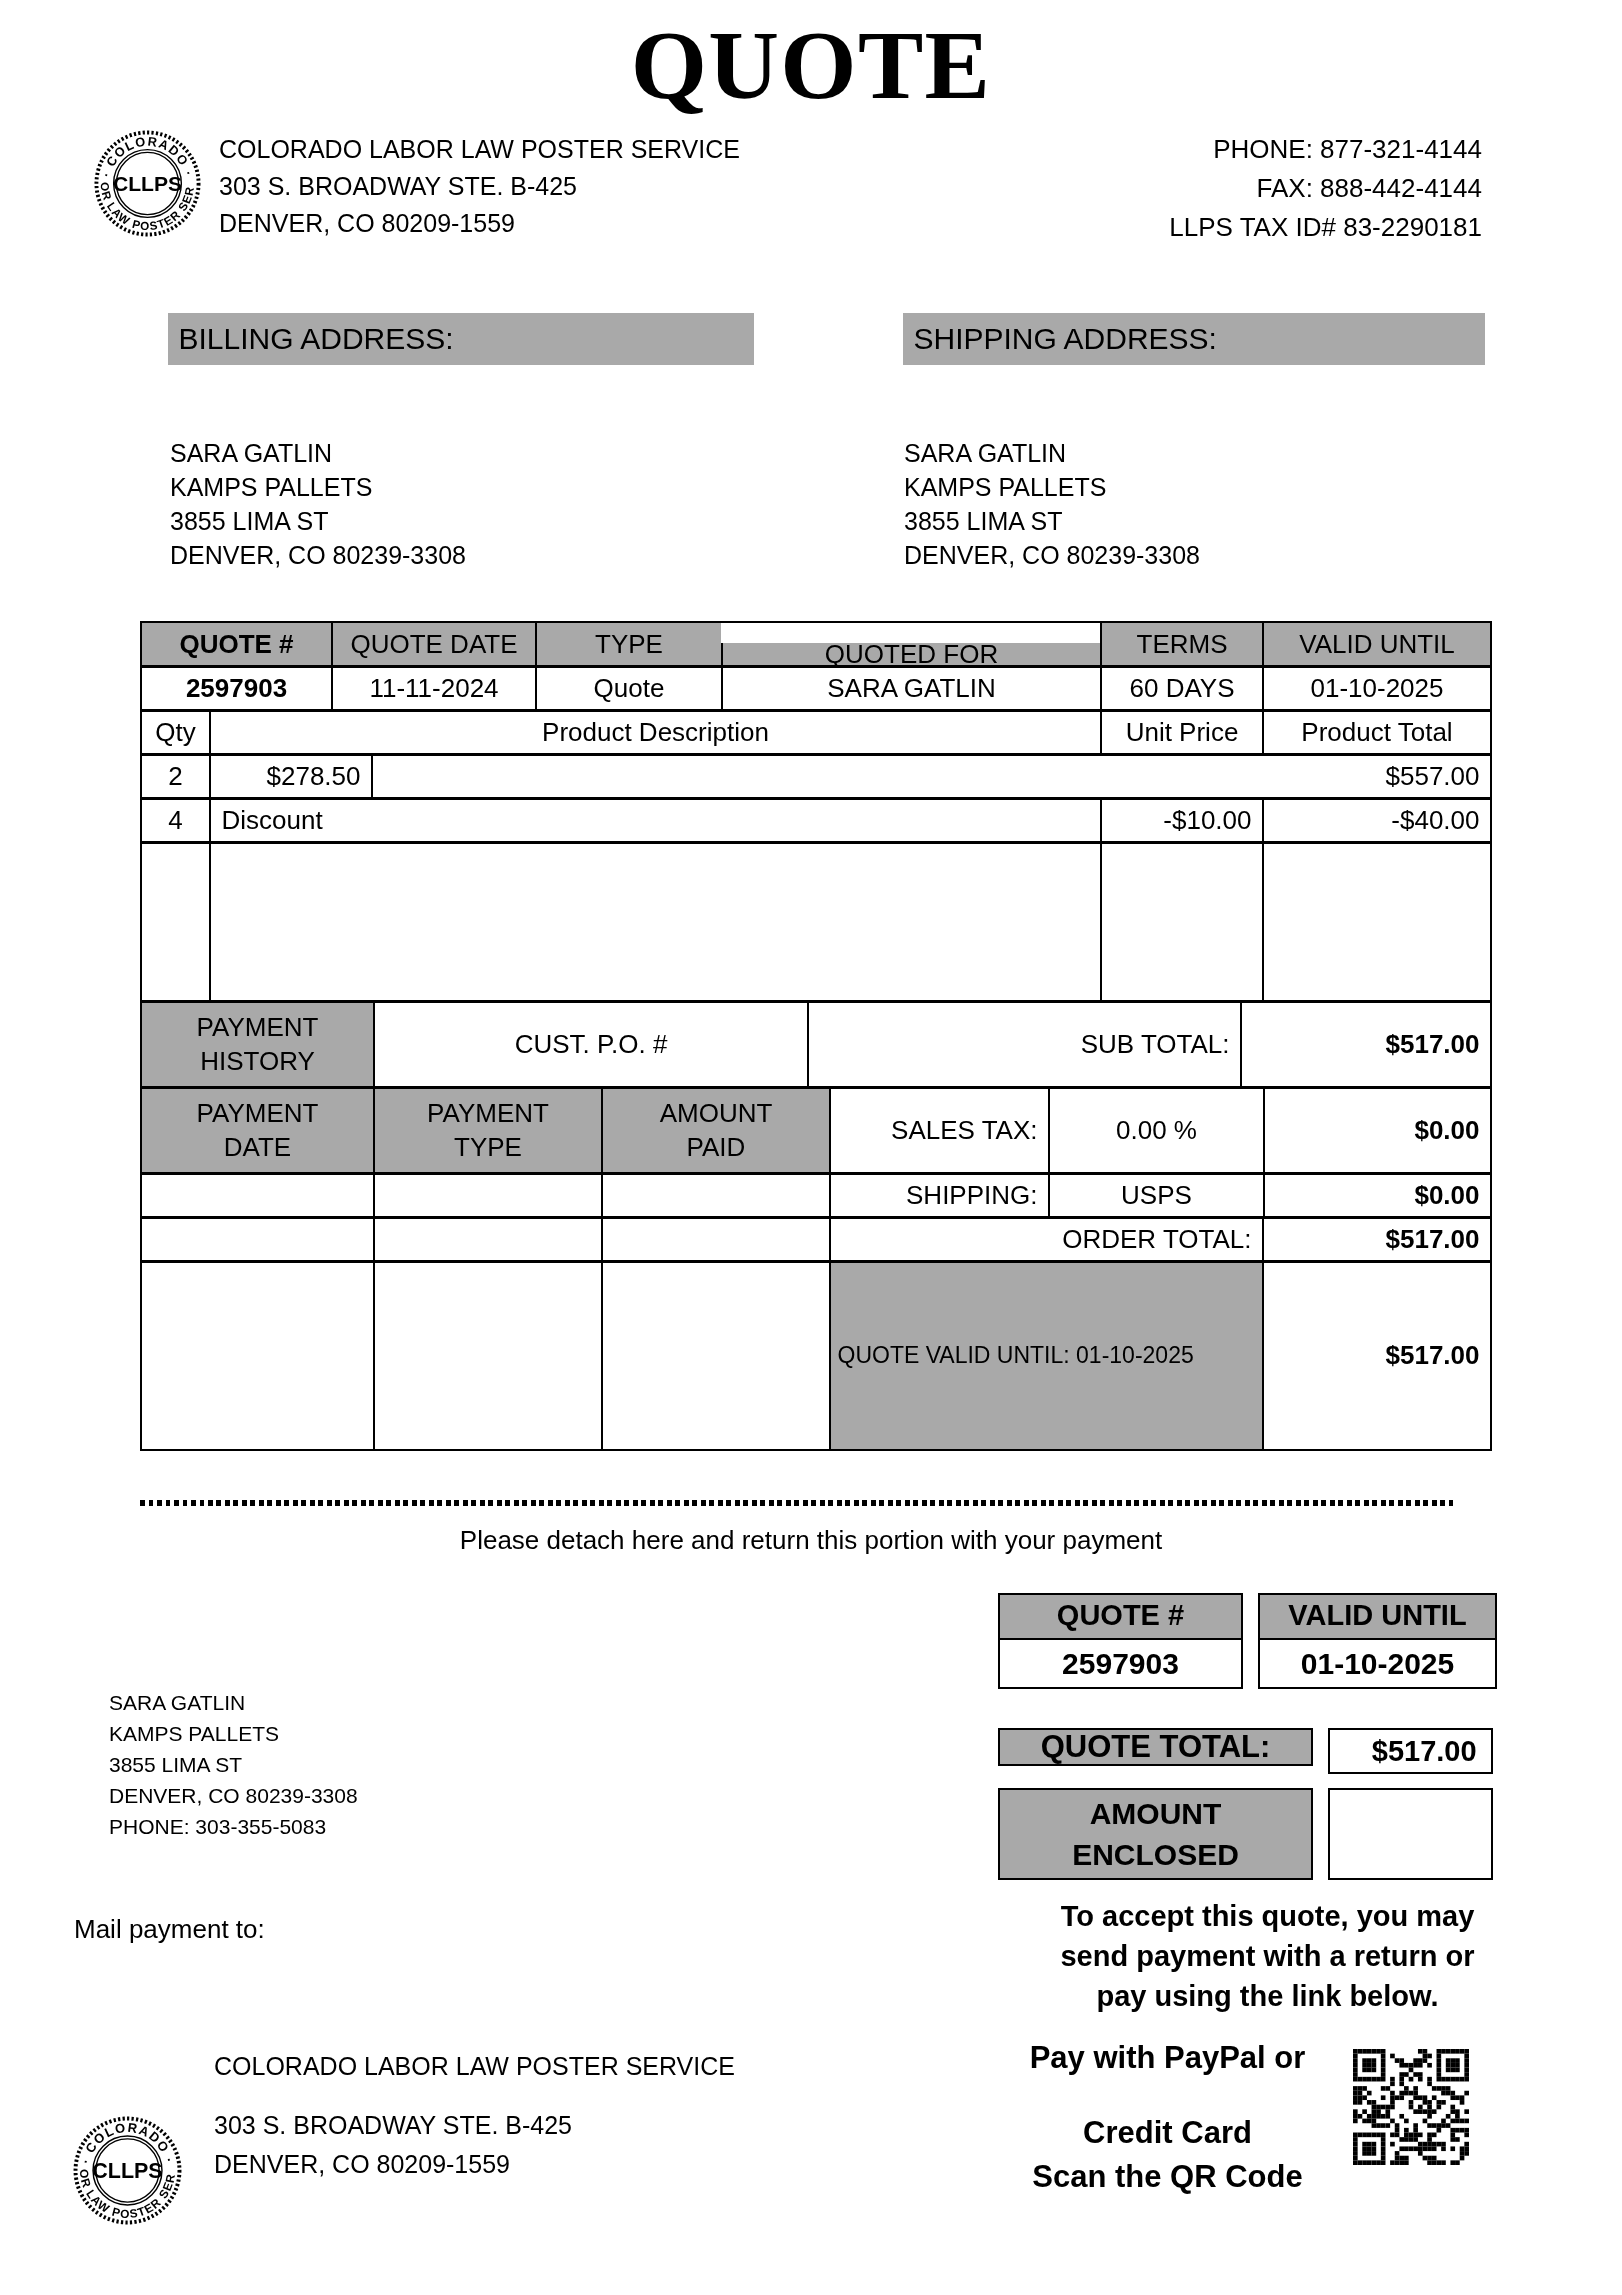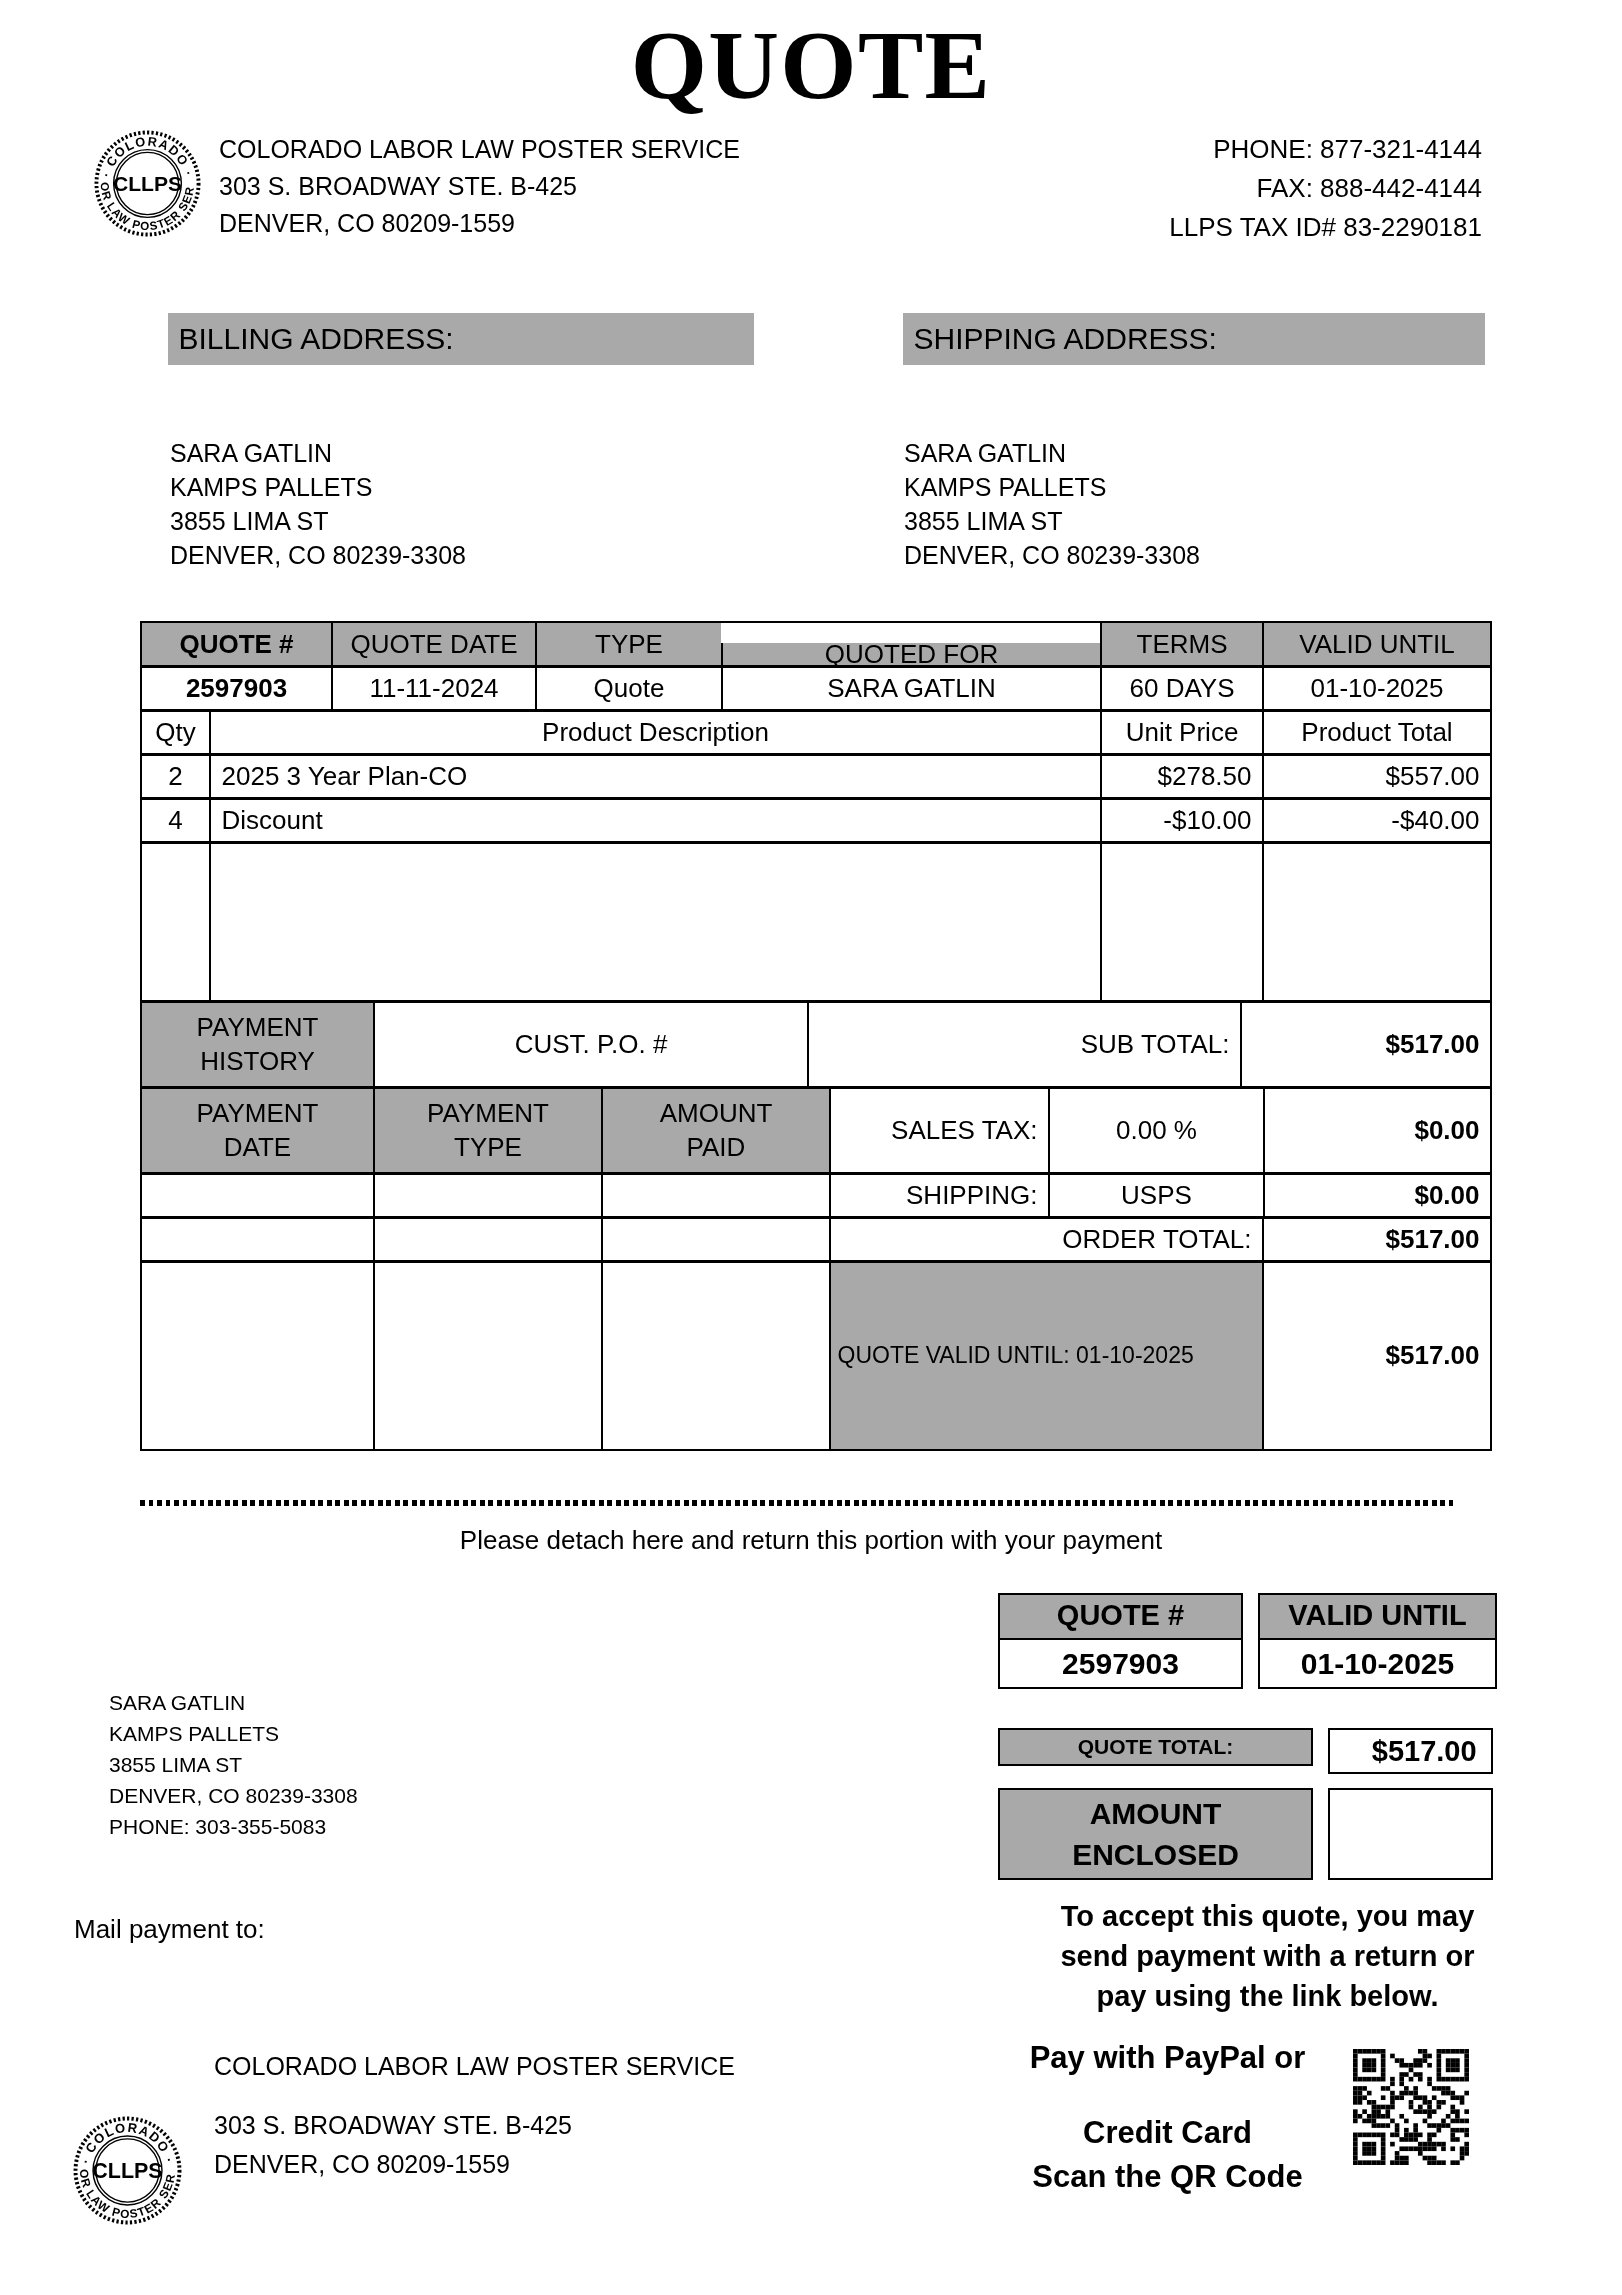"2025 3 Year Plan-CO" div.tc { html: <div>2025 3 Year Plan-CO</div> -> none }
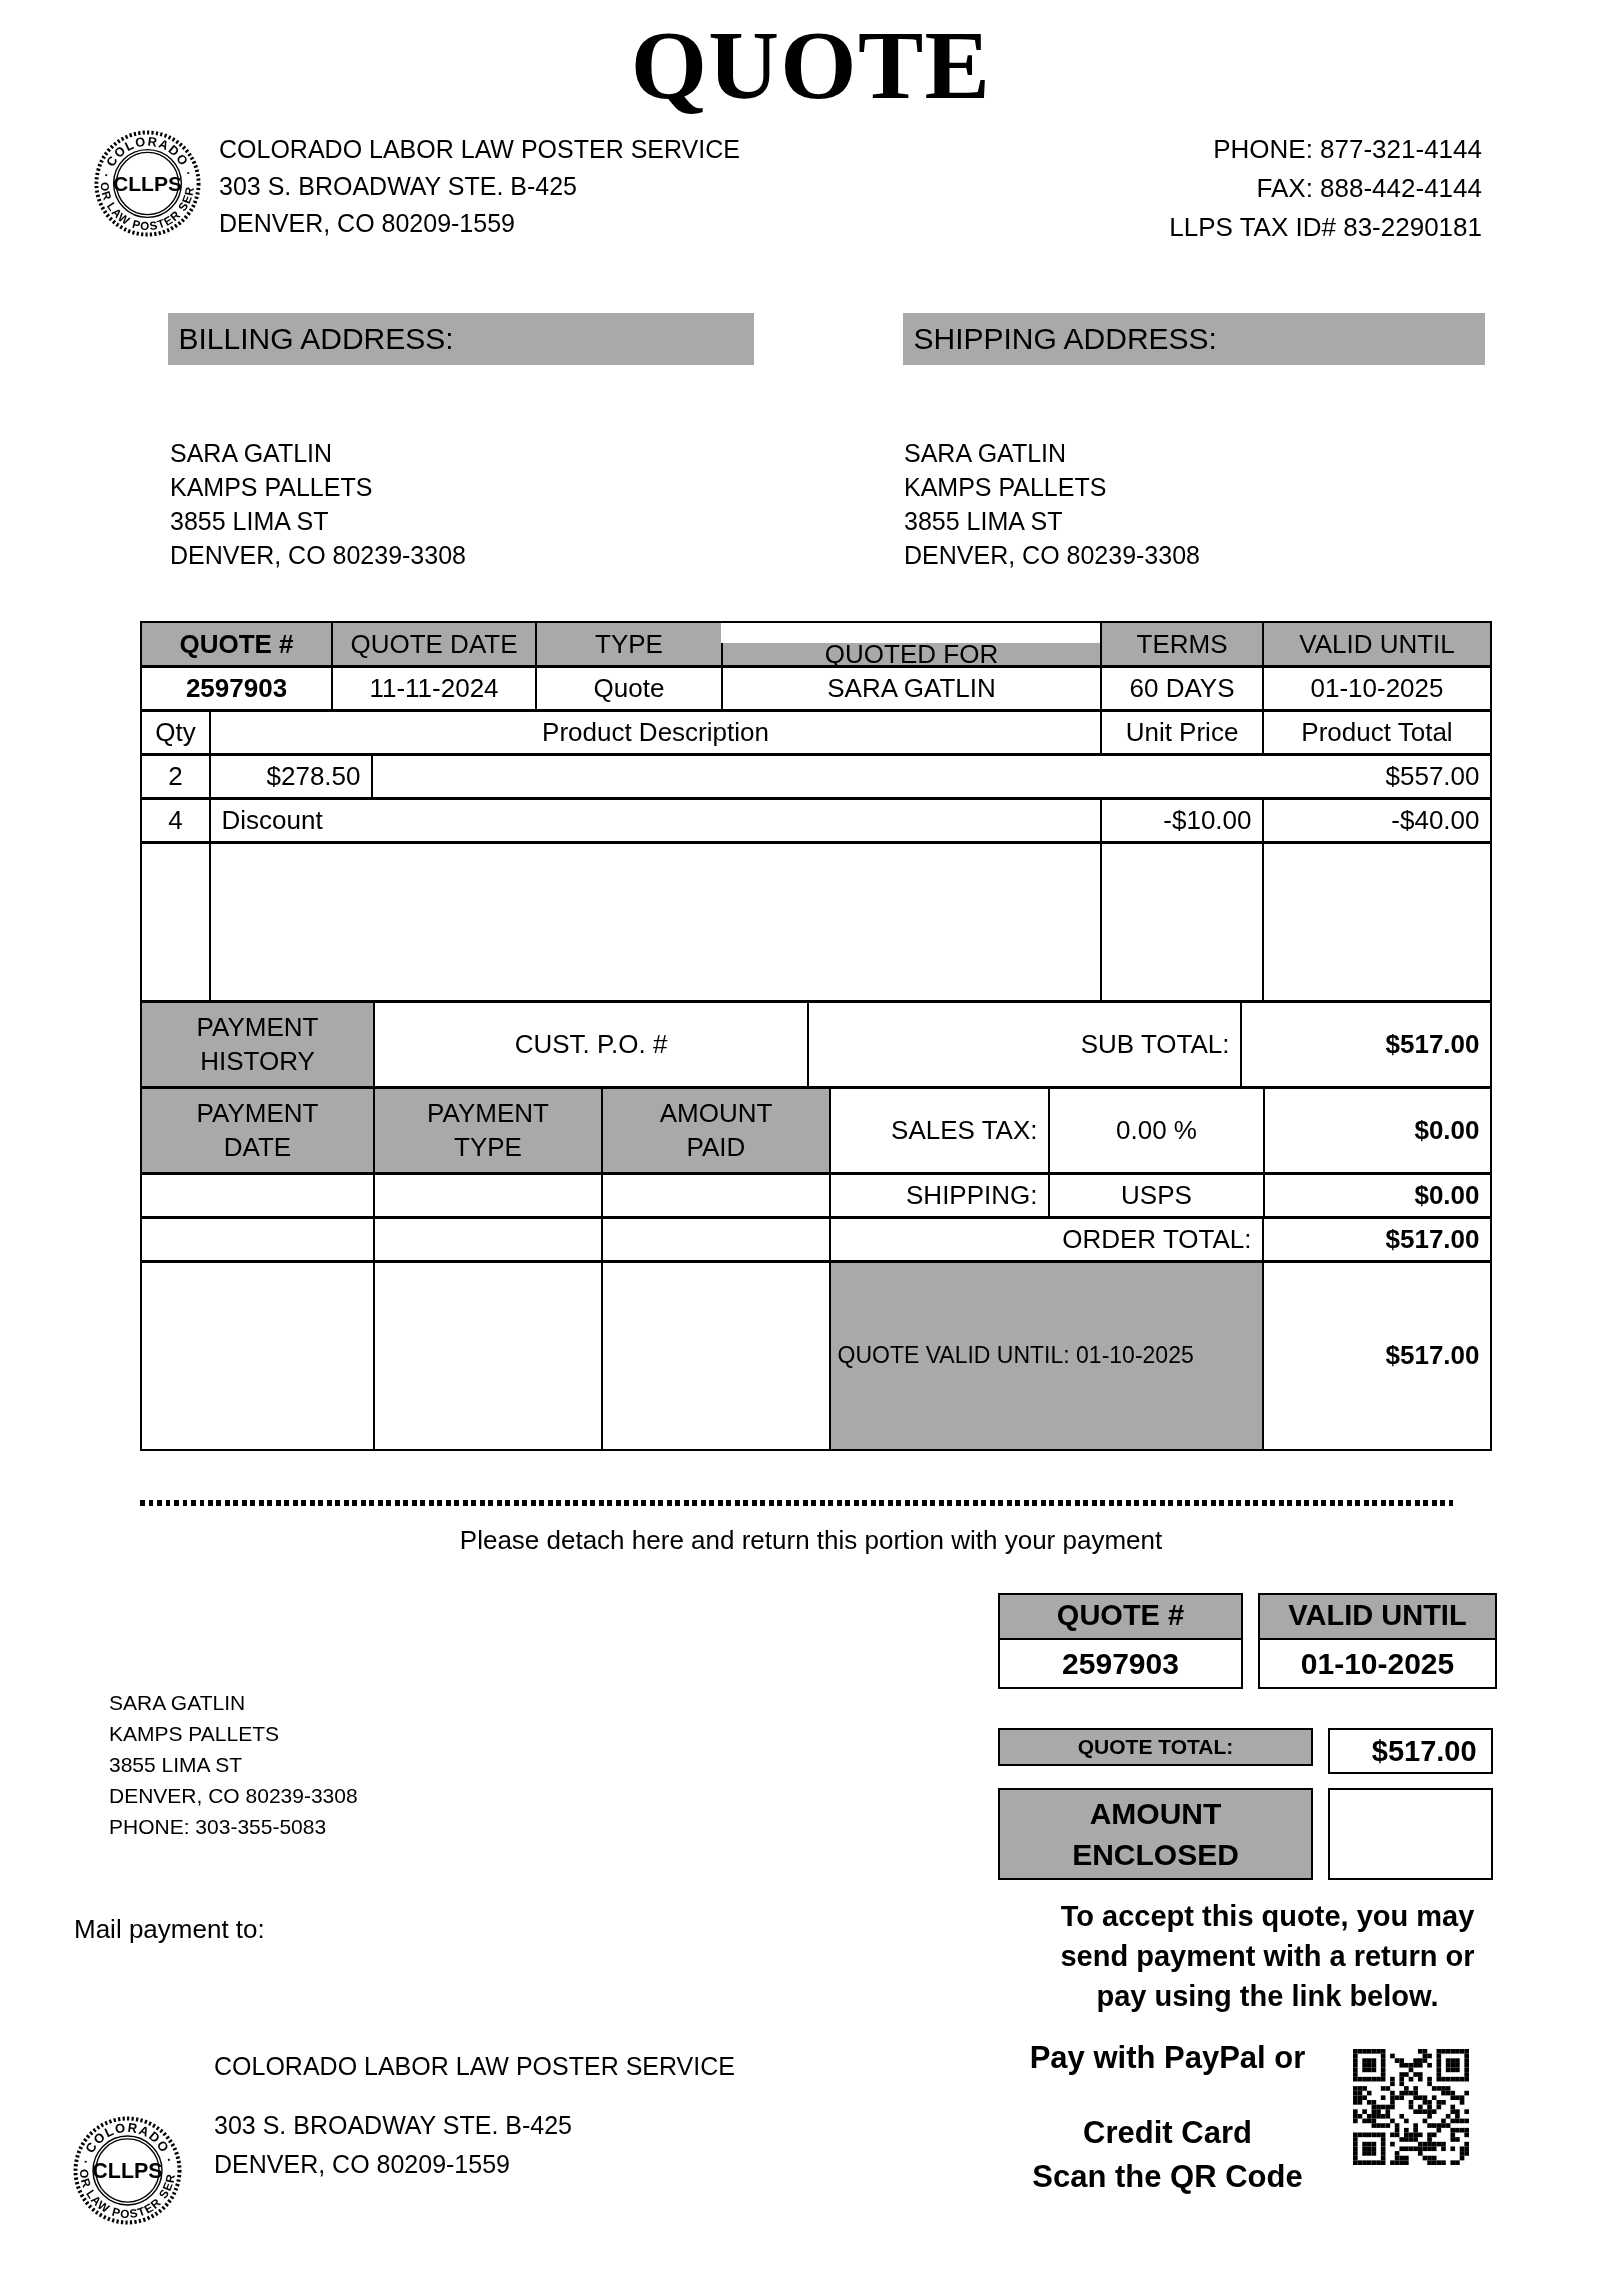"QUOTE TOTAL:" div.abs { font-size: 21px -> 31px }
